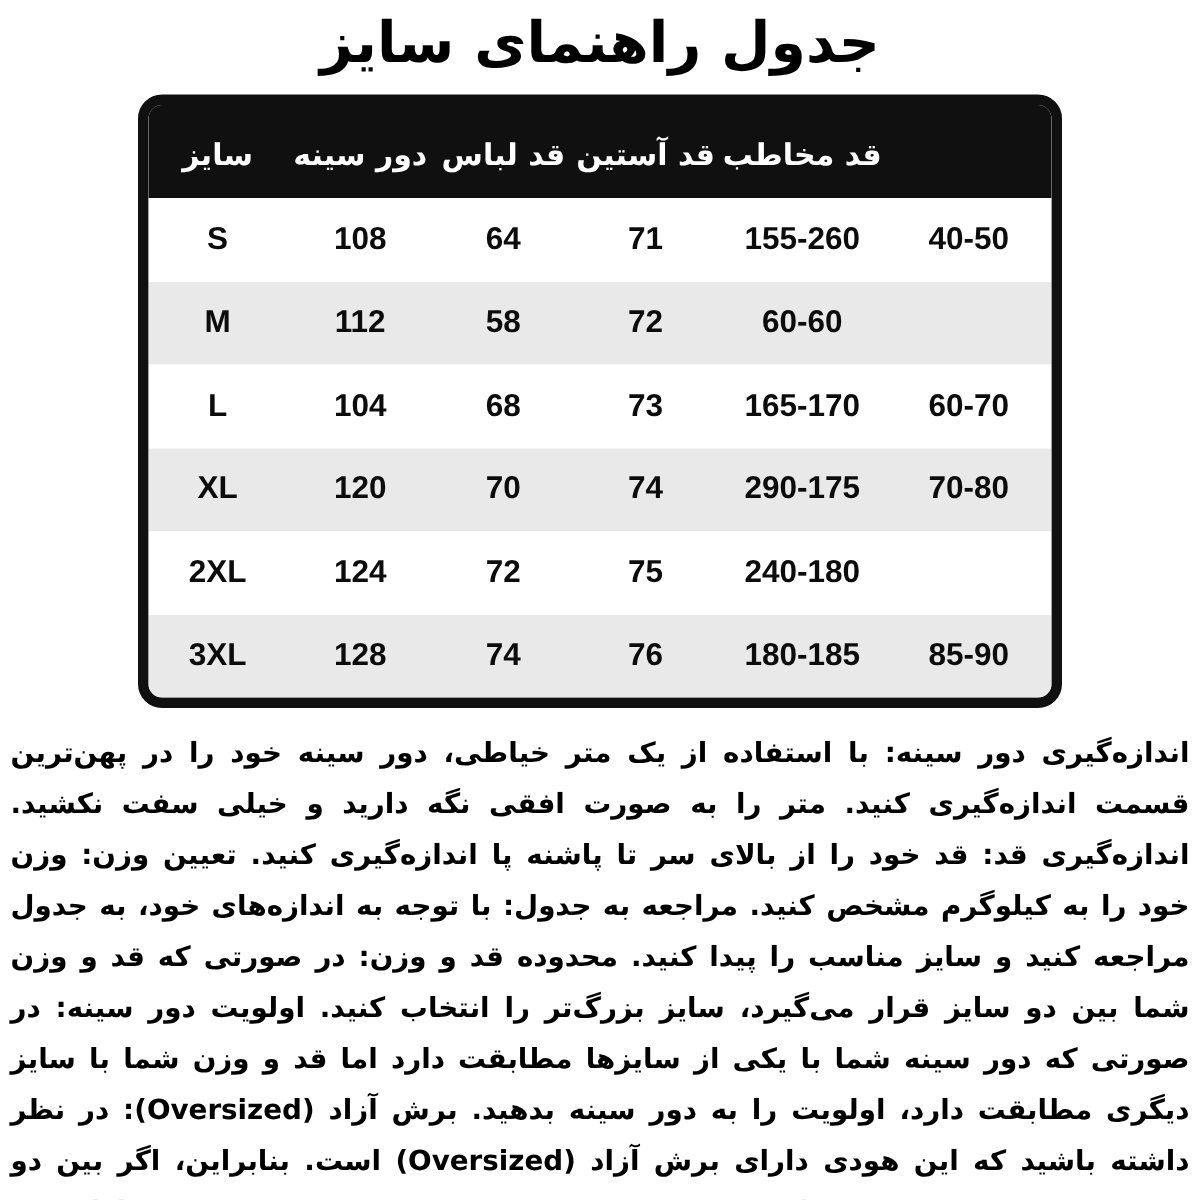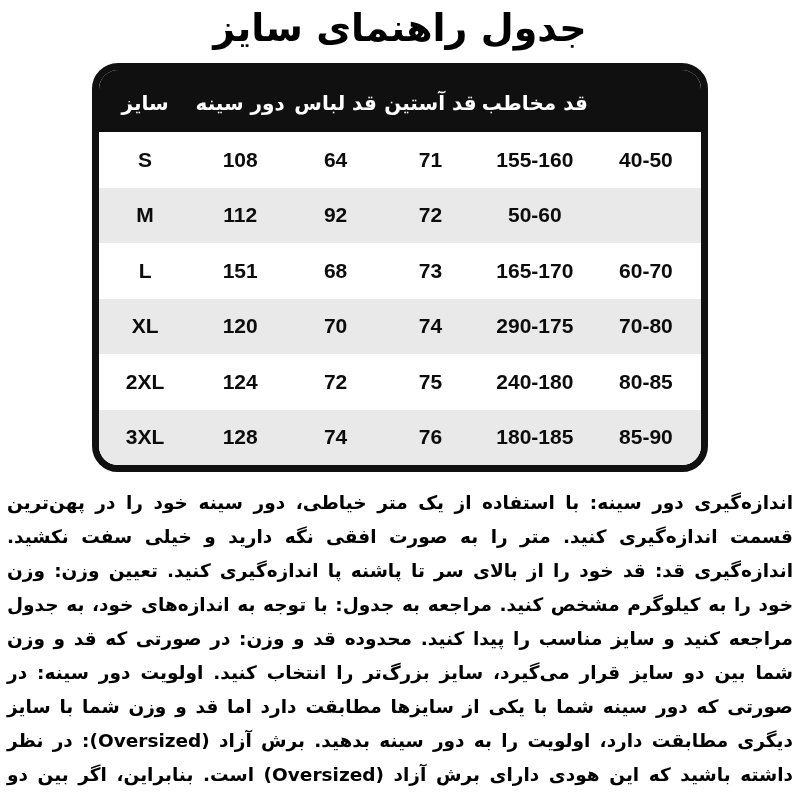"سایز" .table-wrap { border-radius: 26px -> 16px }
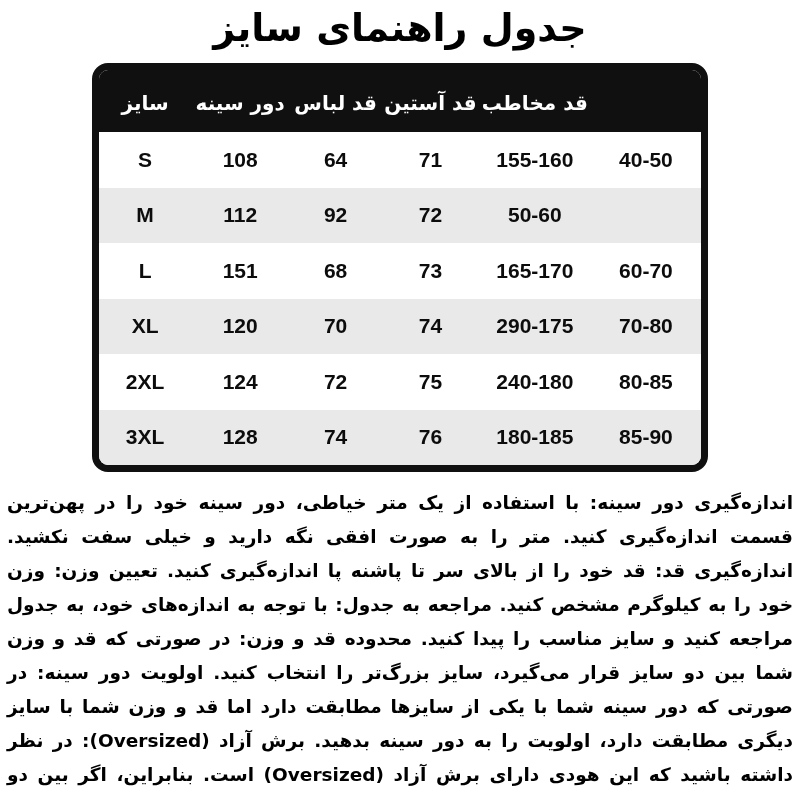"155-160" div.td { text: 155-160 -> 155-260 }
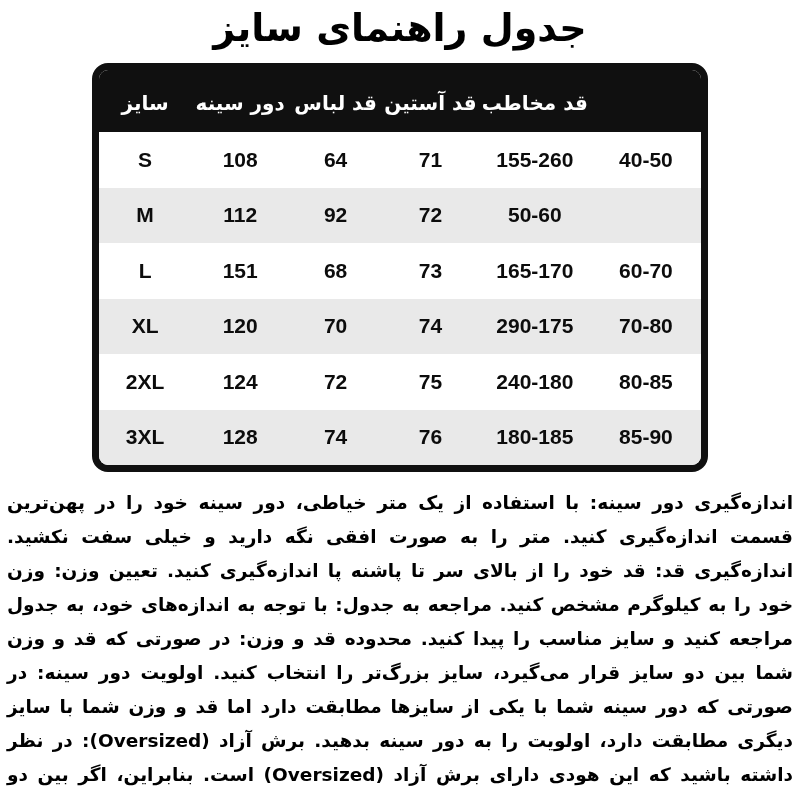"92" div.td { text: 92 -> 58 }
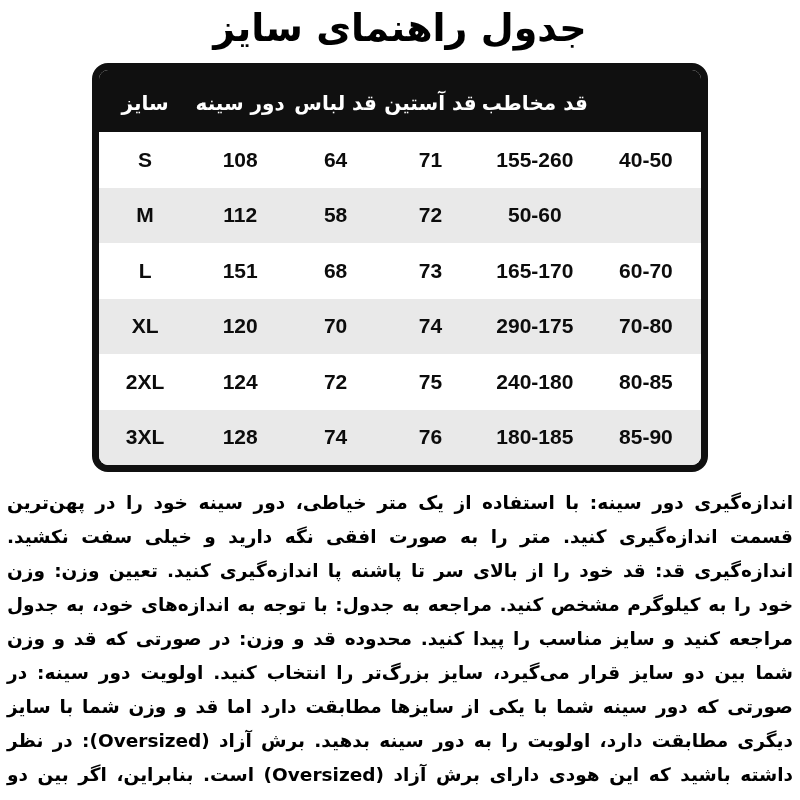"50-60" div.td { text: 50-60 -> 60-60 }
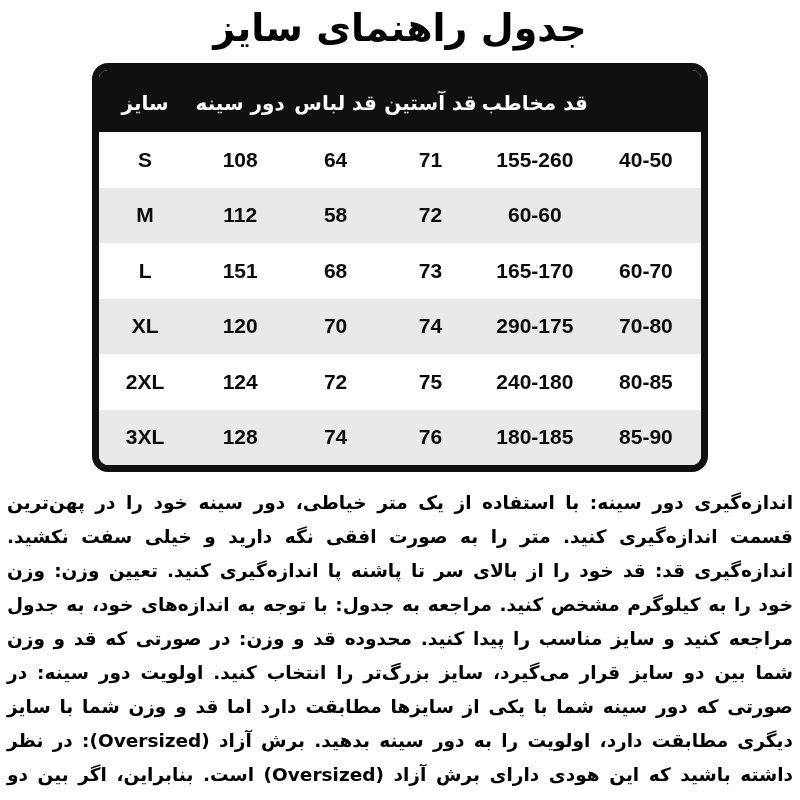"151" div.td { text: 151 -> 104 }
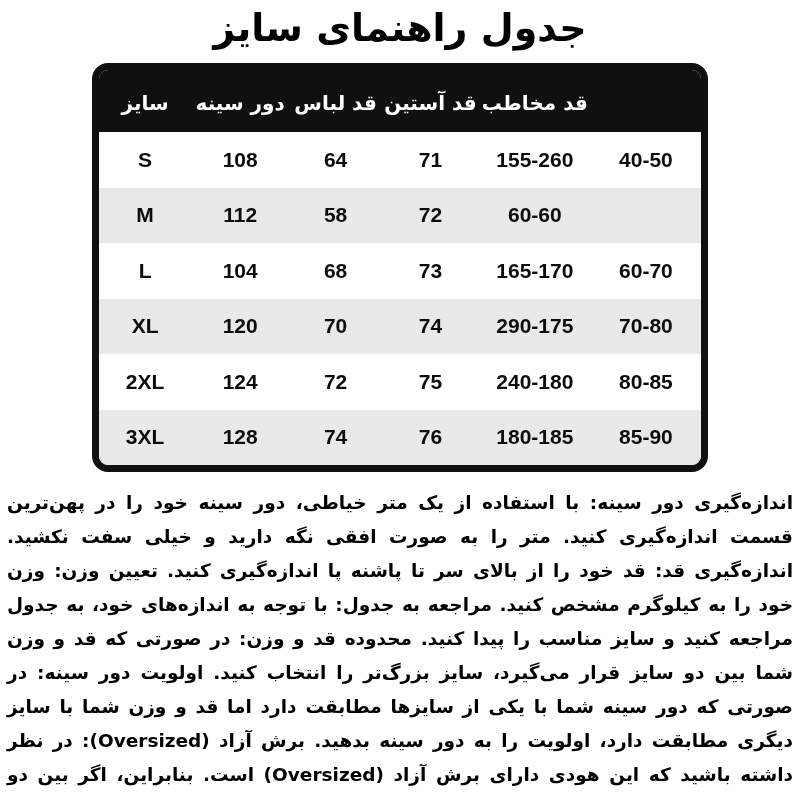"80-85" div.td { html: <div>80-85</div> -> none }
